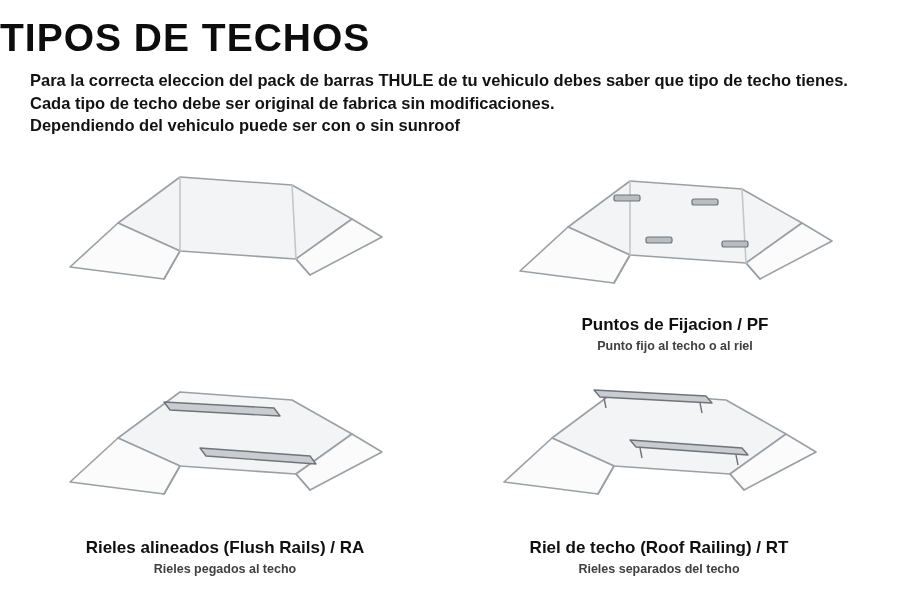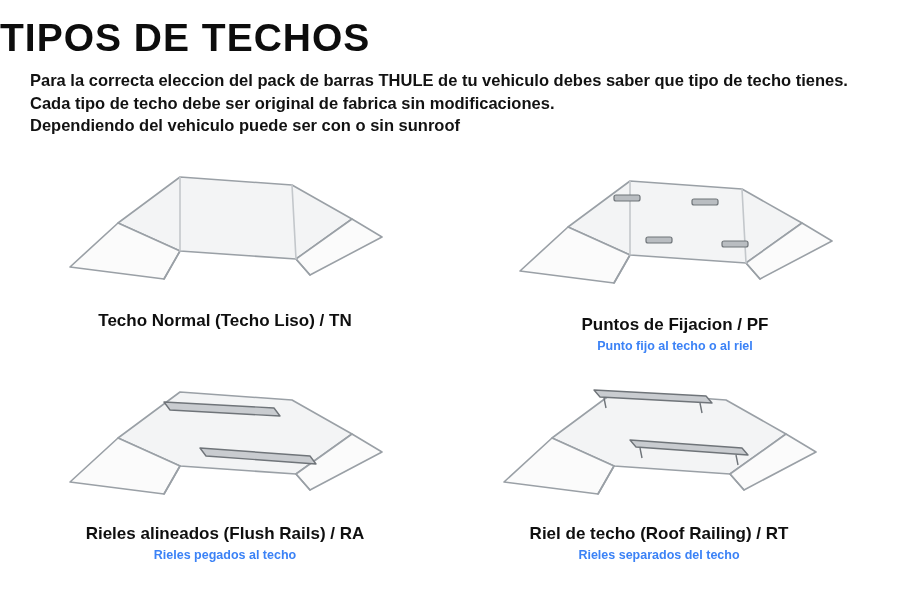"Techo Normal (Techo Liso) /" div.cap { html: <div>Techo Normal (Techo Liso) / TN</div> -> none }
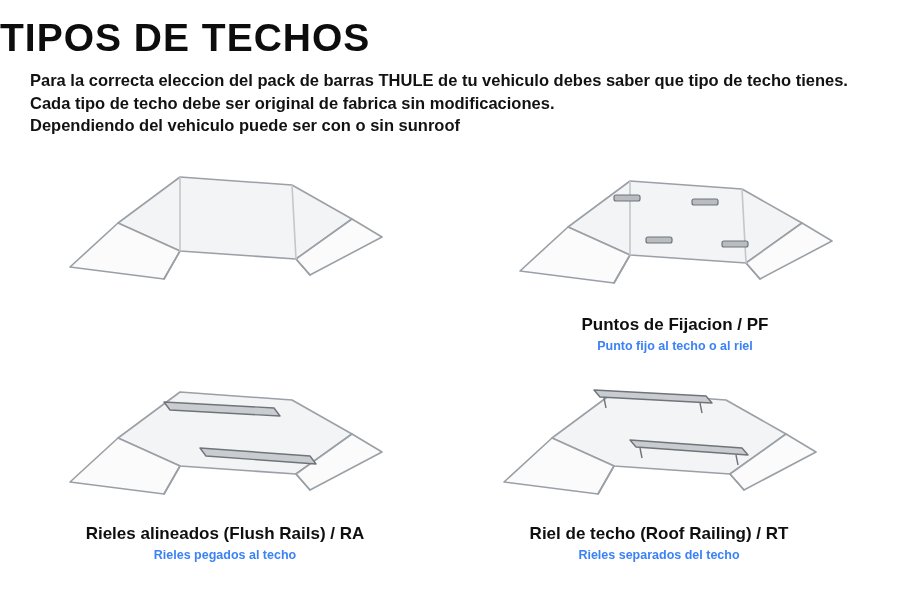"Punto fijo al techo o" .subcap { color: #3b82f6 -> #404040 }
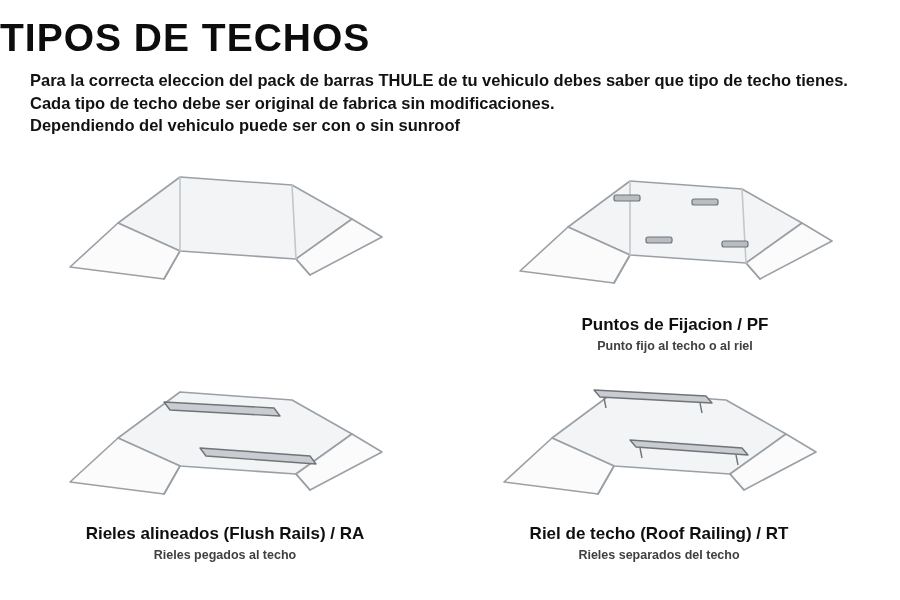"Rieles alineados (Flush Rails) /" .cap { margin-top: 4px -> 18px }
